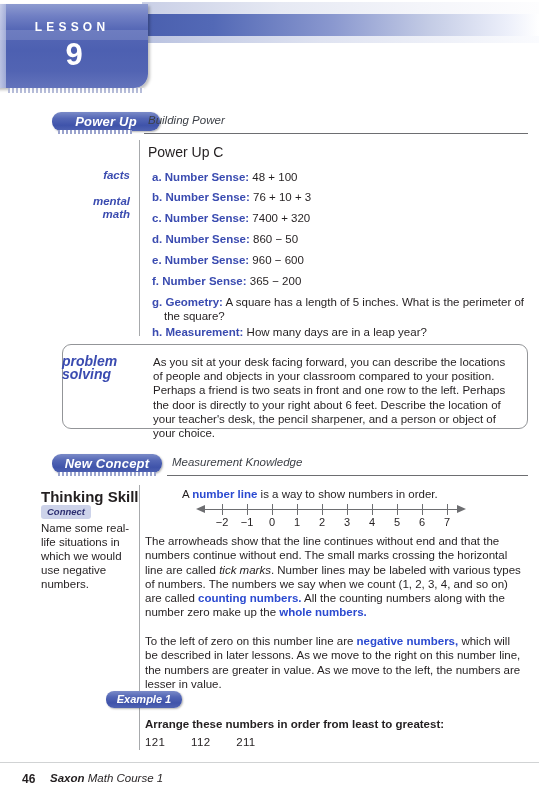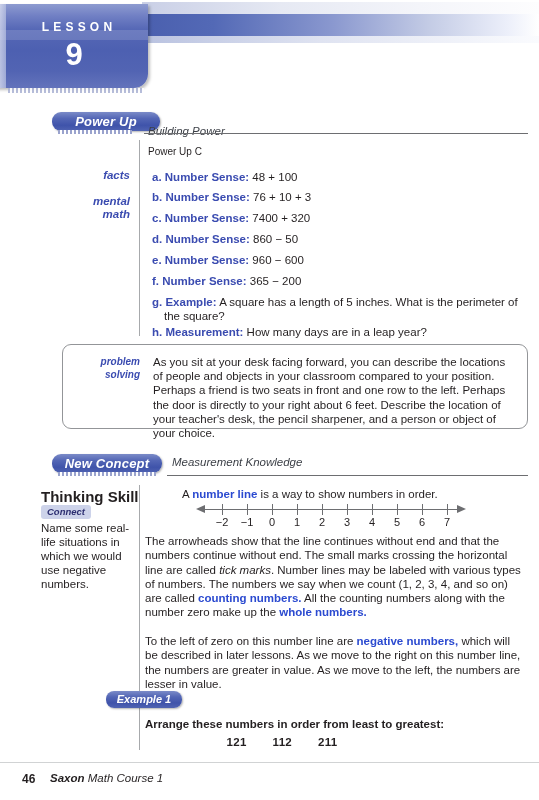"LESSON" .lesson-word { margin-left: 7px -> none }
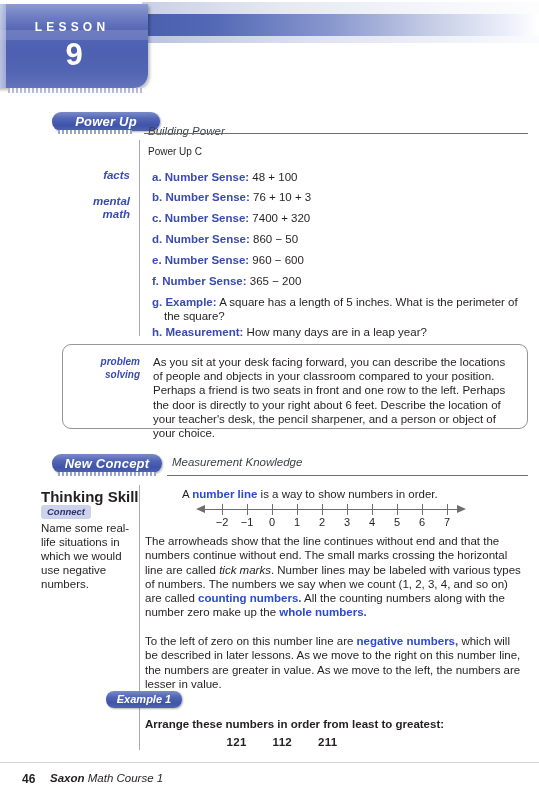"Building Power" div.section-sub { top: 125px -> 114px }
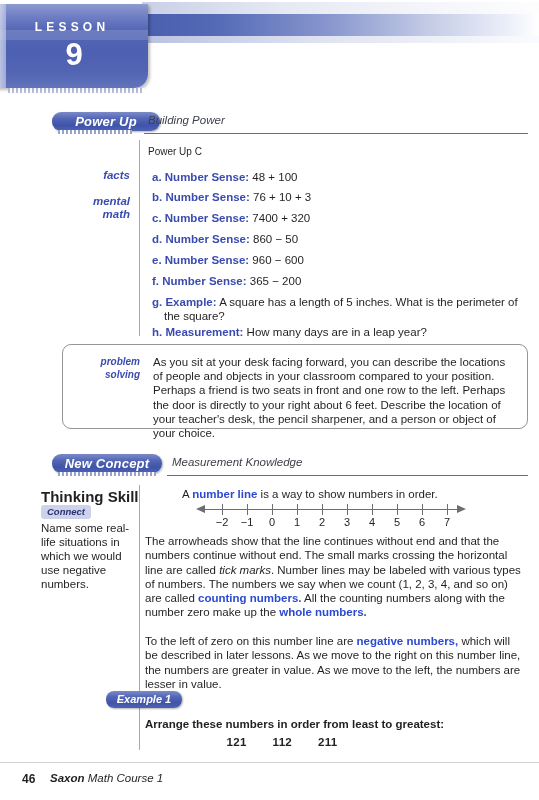"Power Up C" .body-text { font-size: 10px -> 14px }
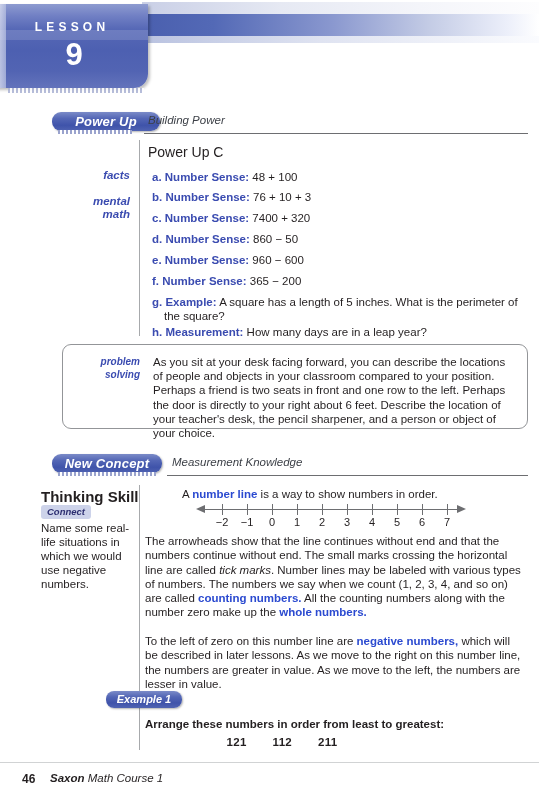"Example:" b { text: Example -> Geometry }
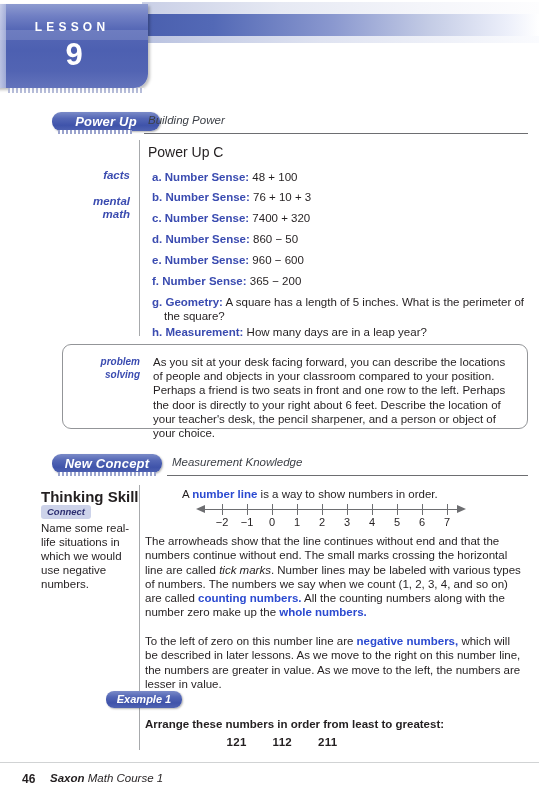"problem" .ps-label { font-size: 10px -> 14px; text-align: right -> left }
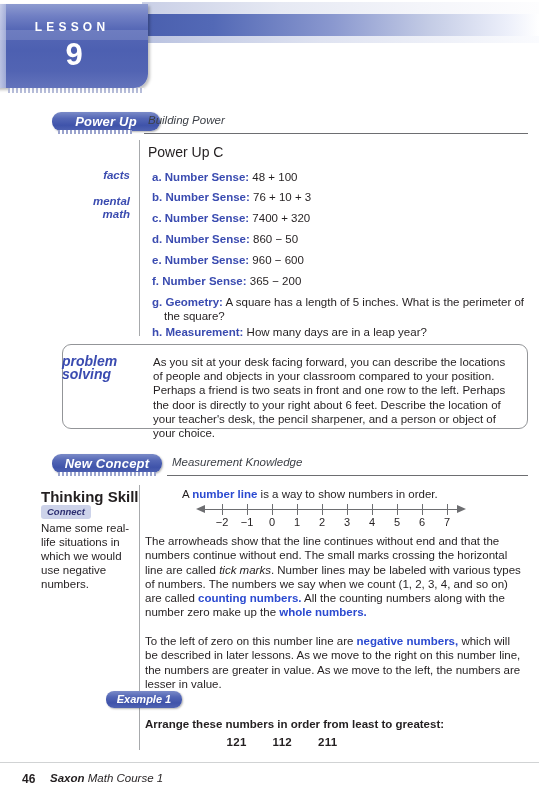"121 112 211" .ex-numbers { font-weight: bold -> normal; text-align: center -> none }
